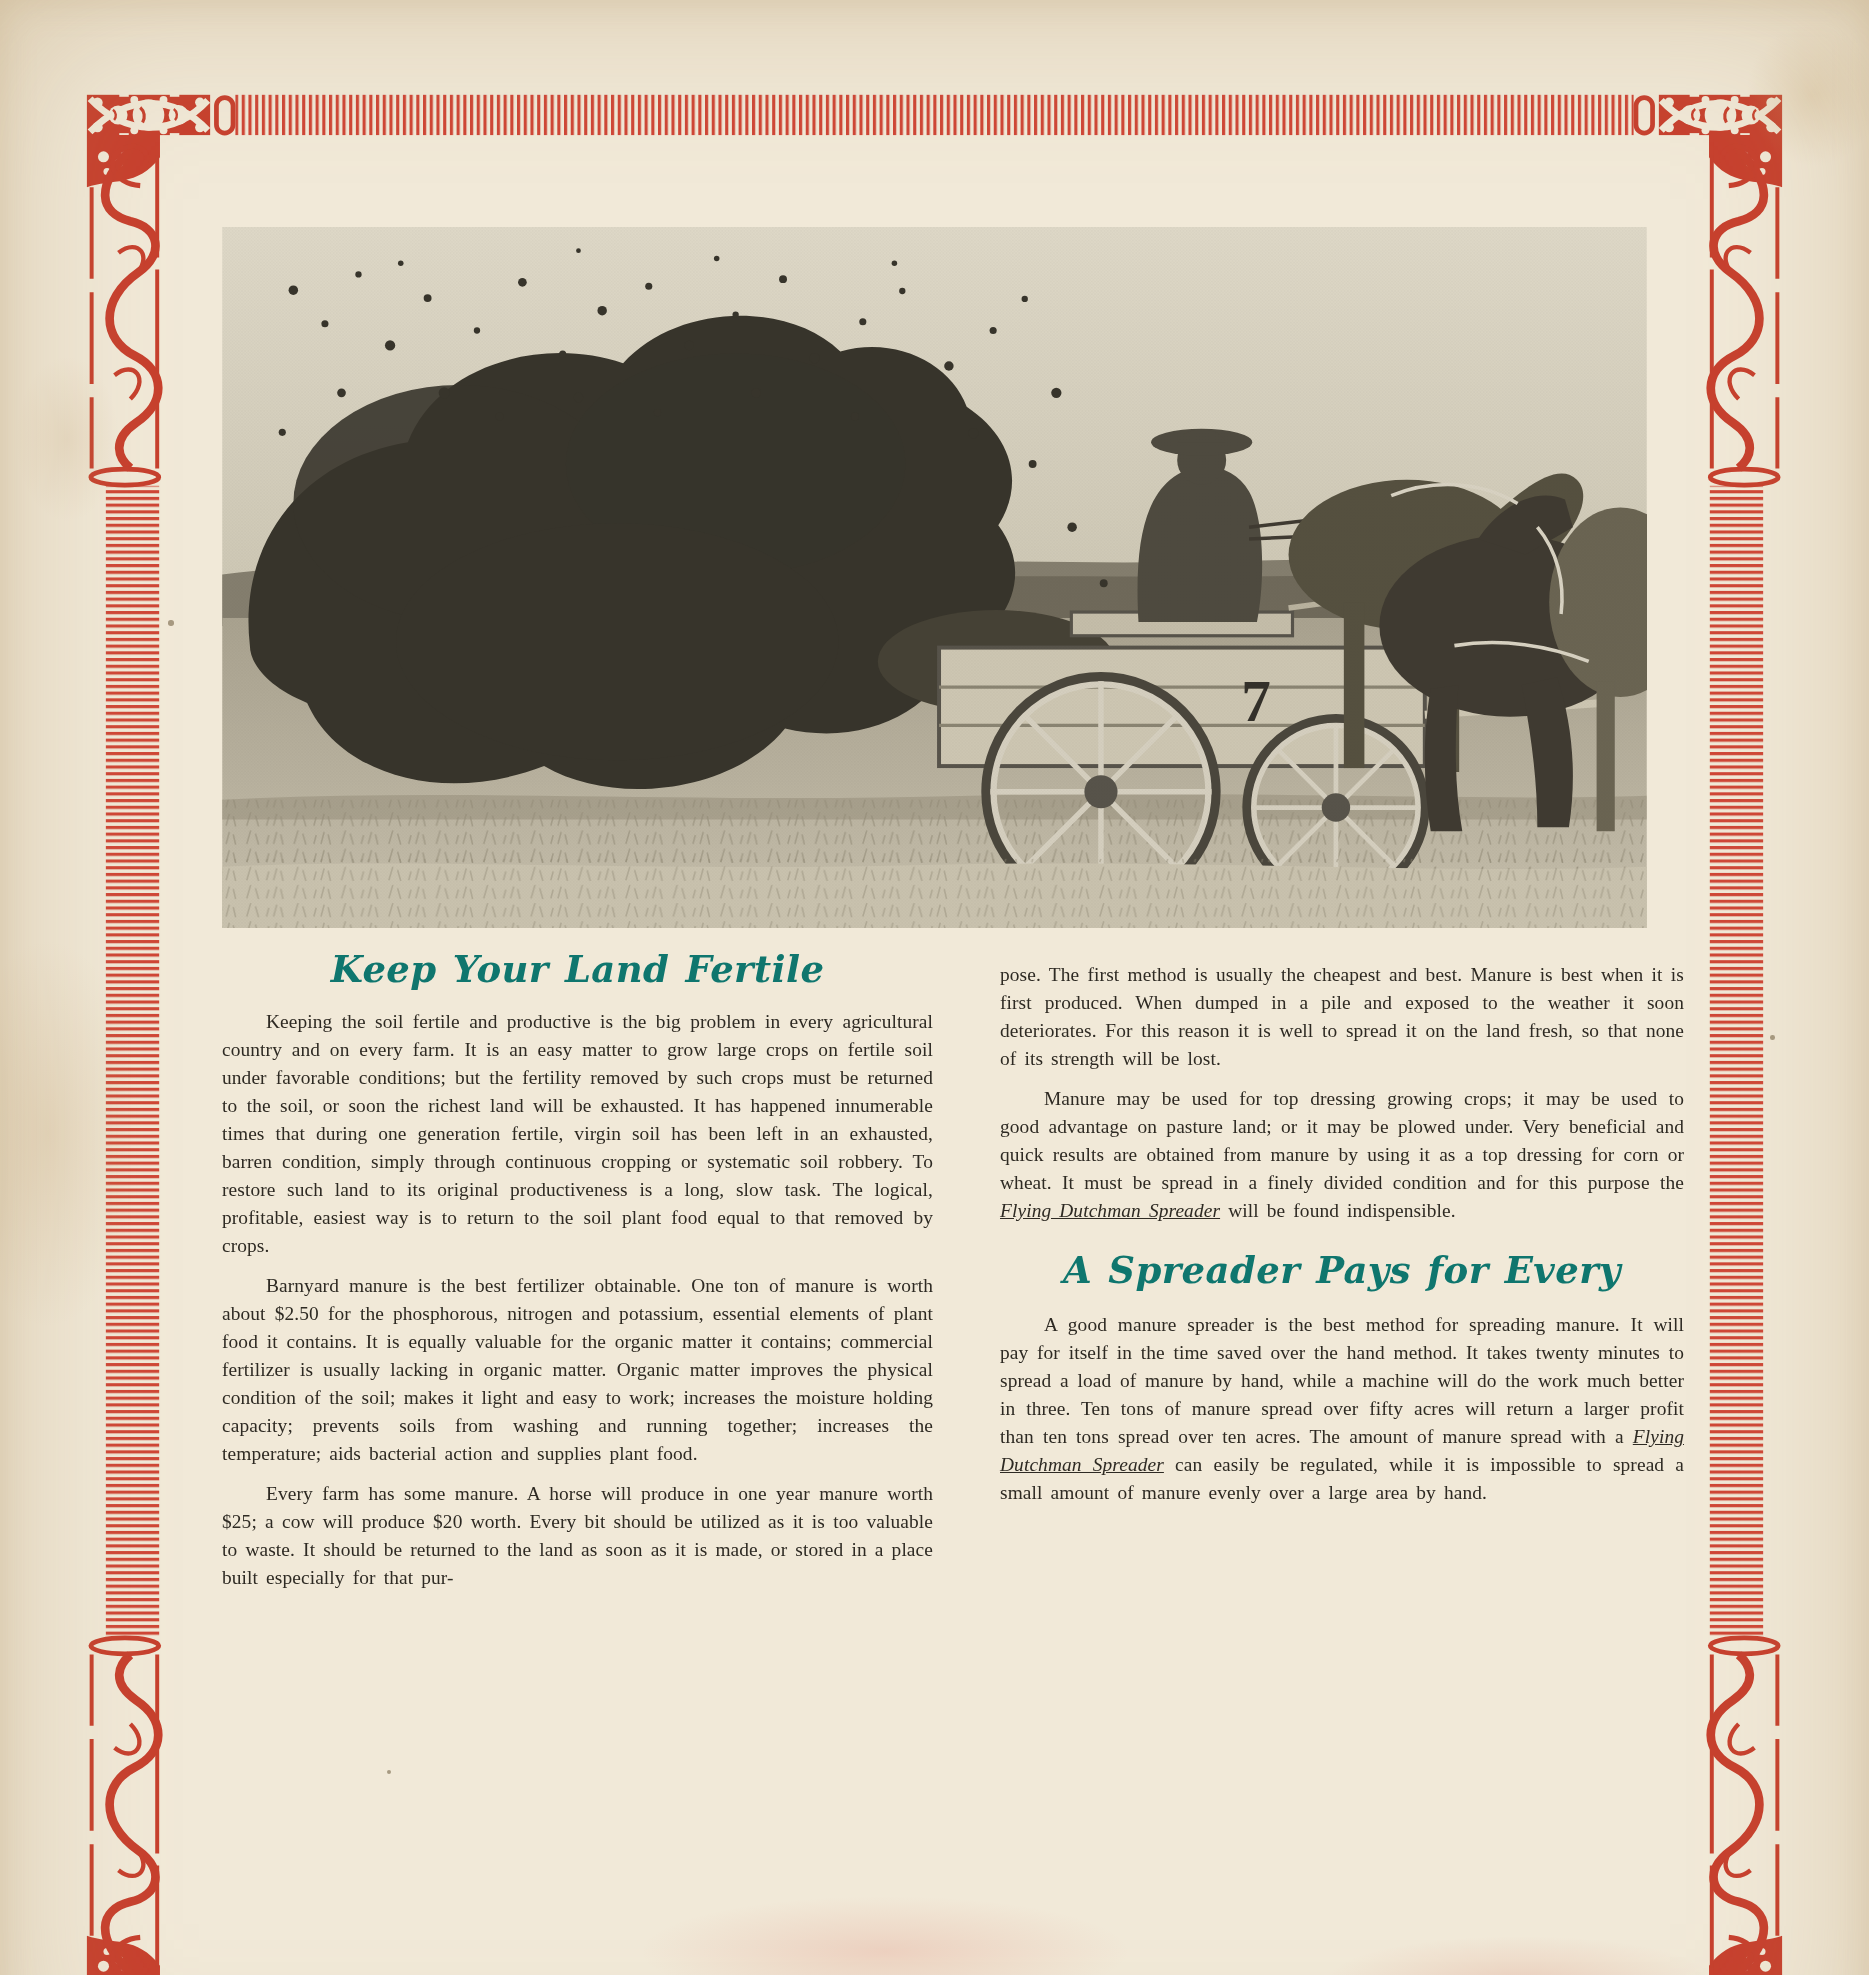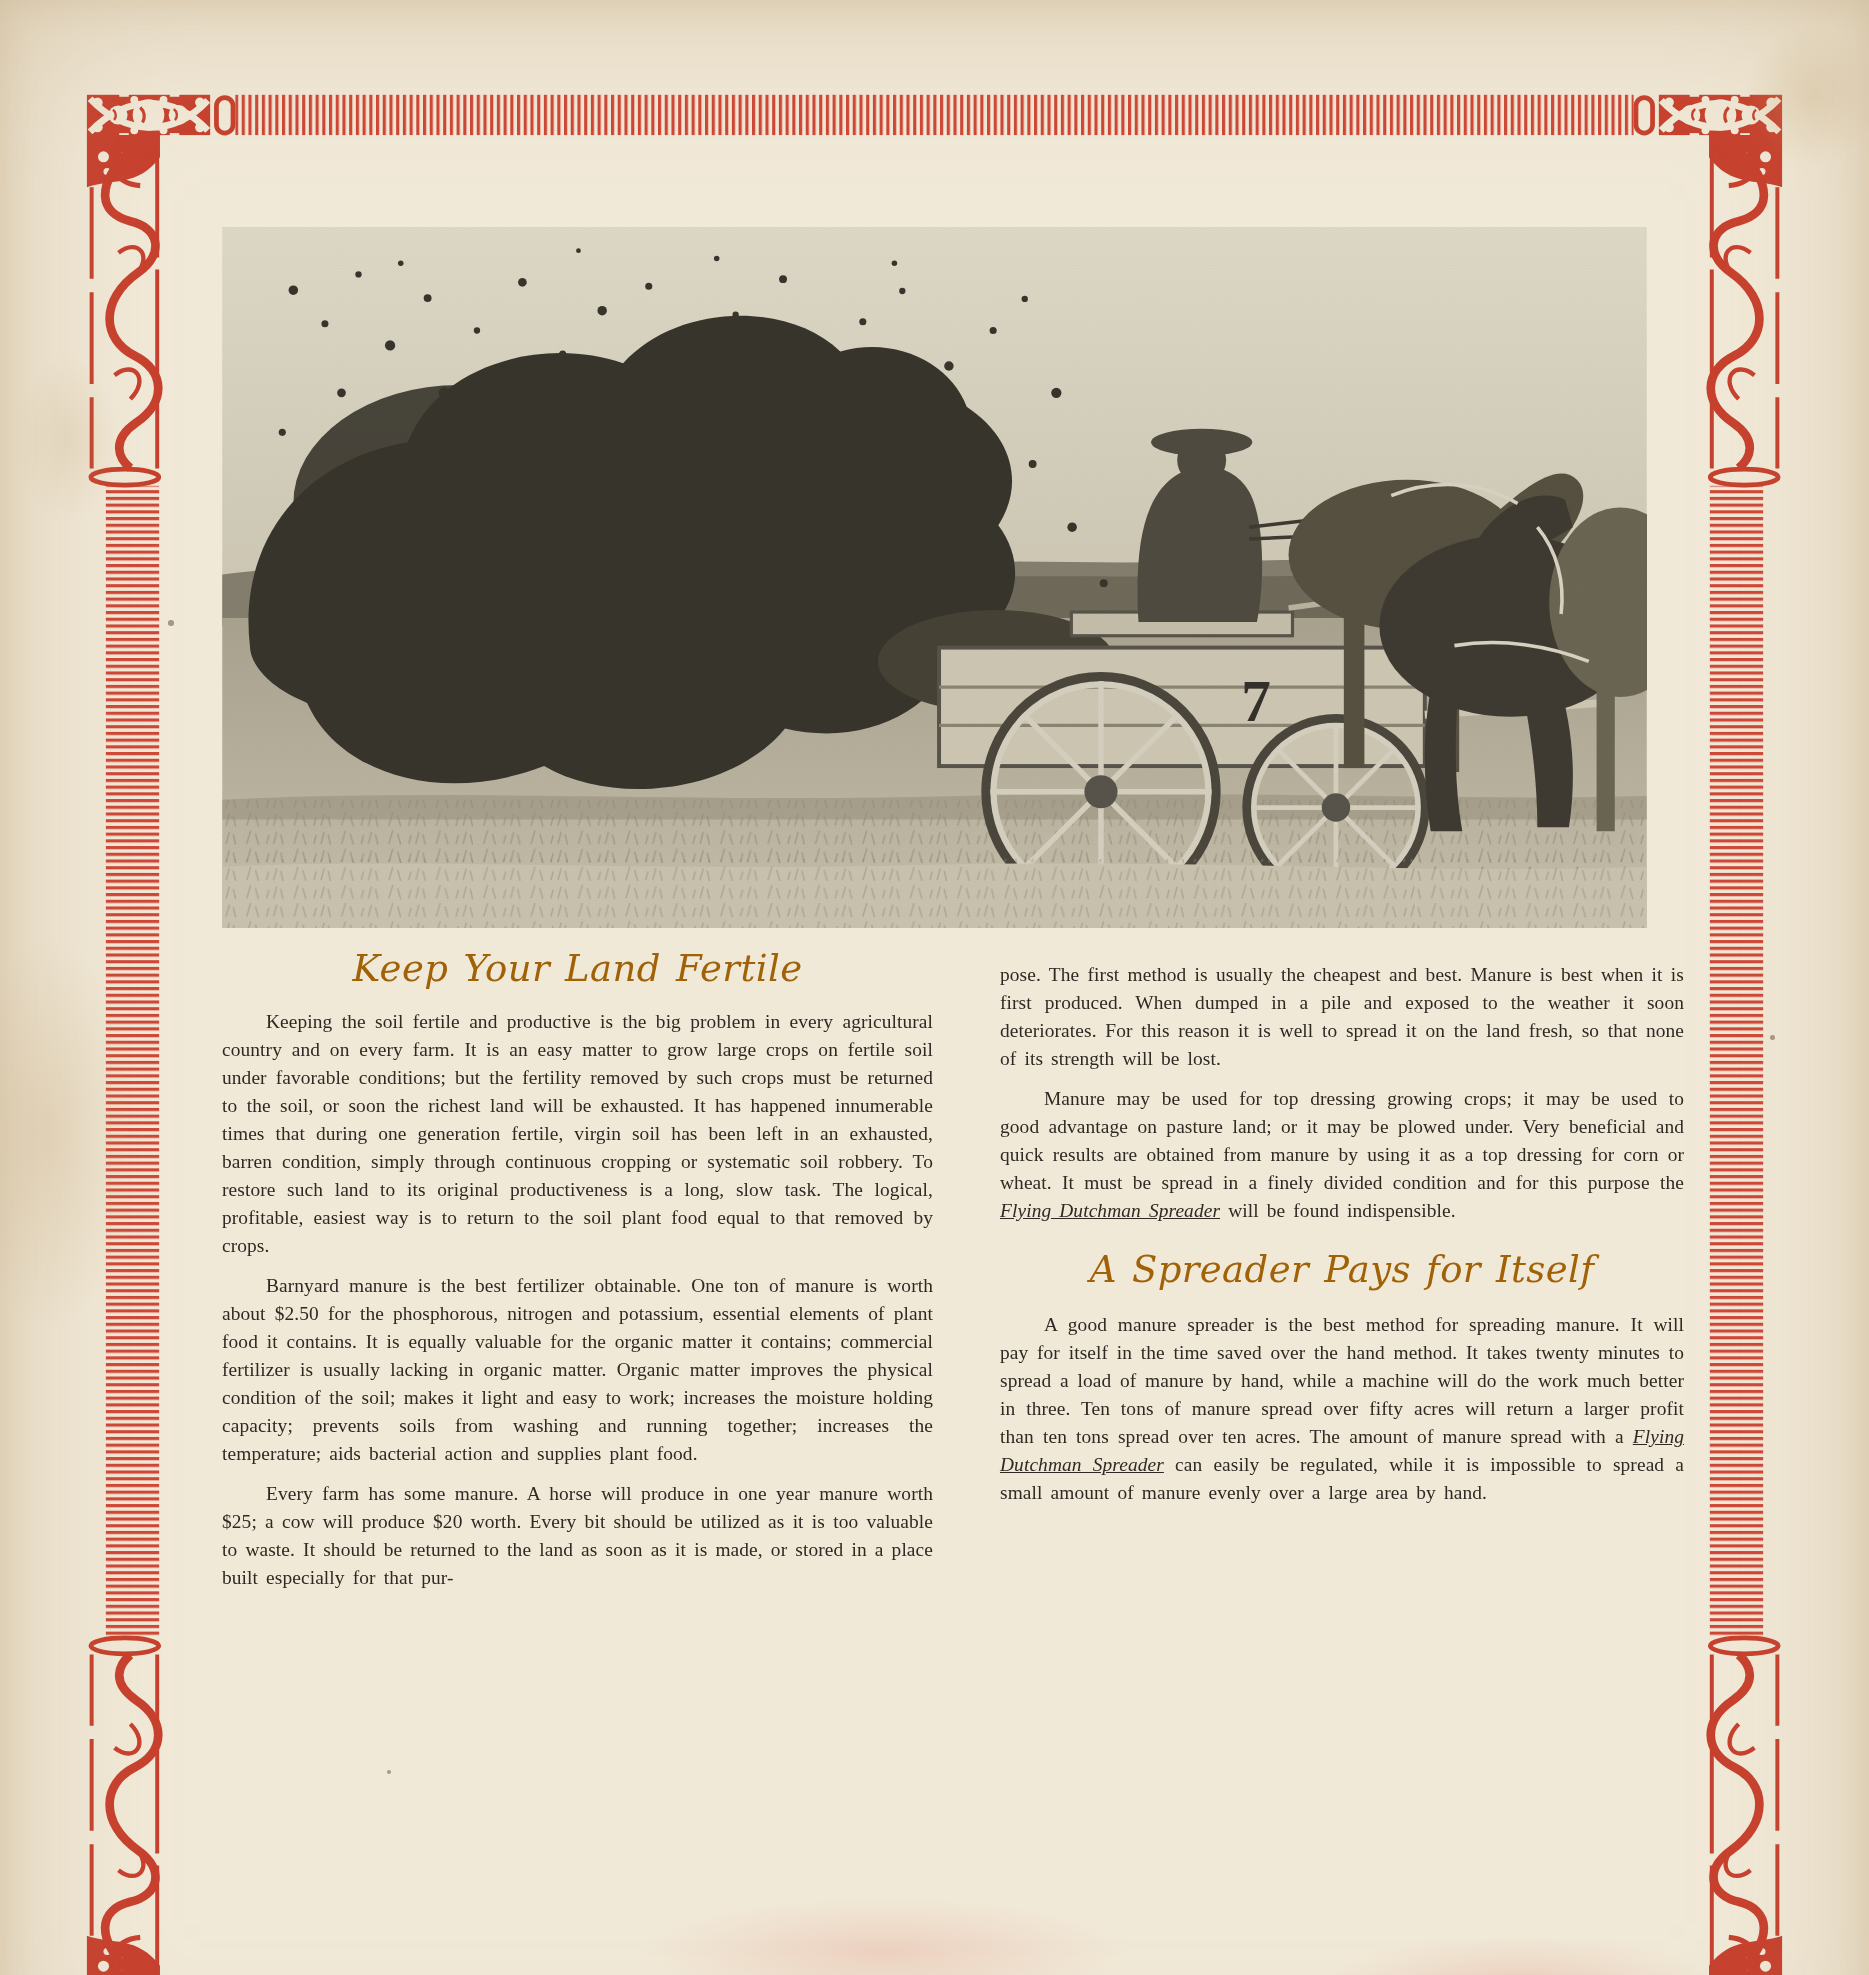"Keep Your Land Fertile" .sect-heading { color: #a16207 -> #0f766e; font-weight: 400 -> 700 }
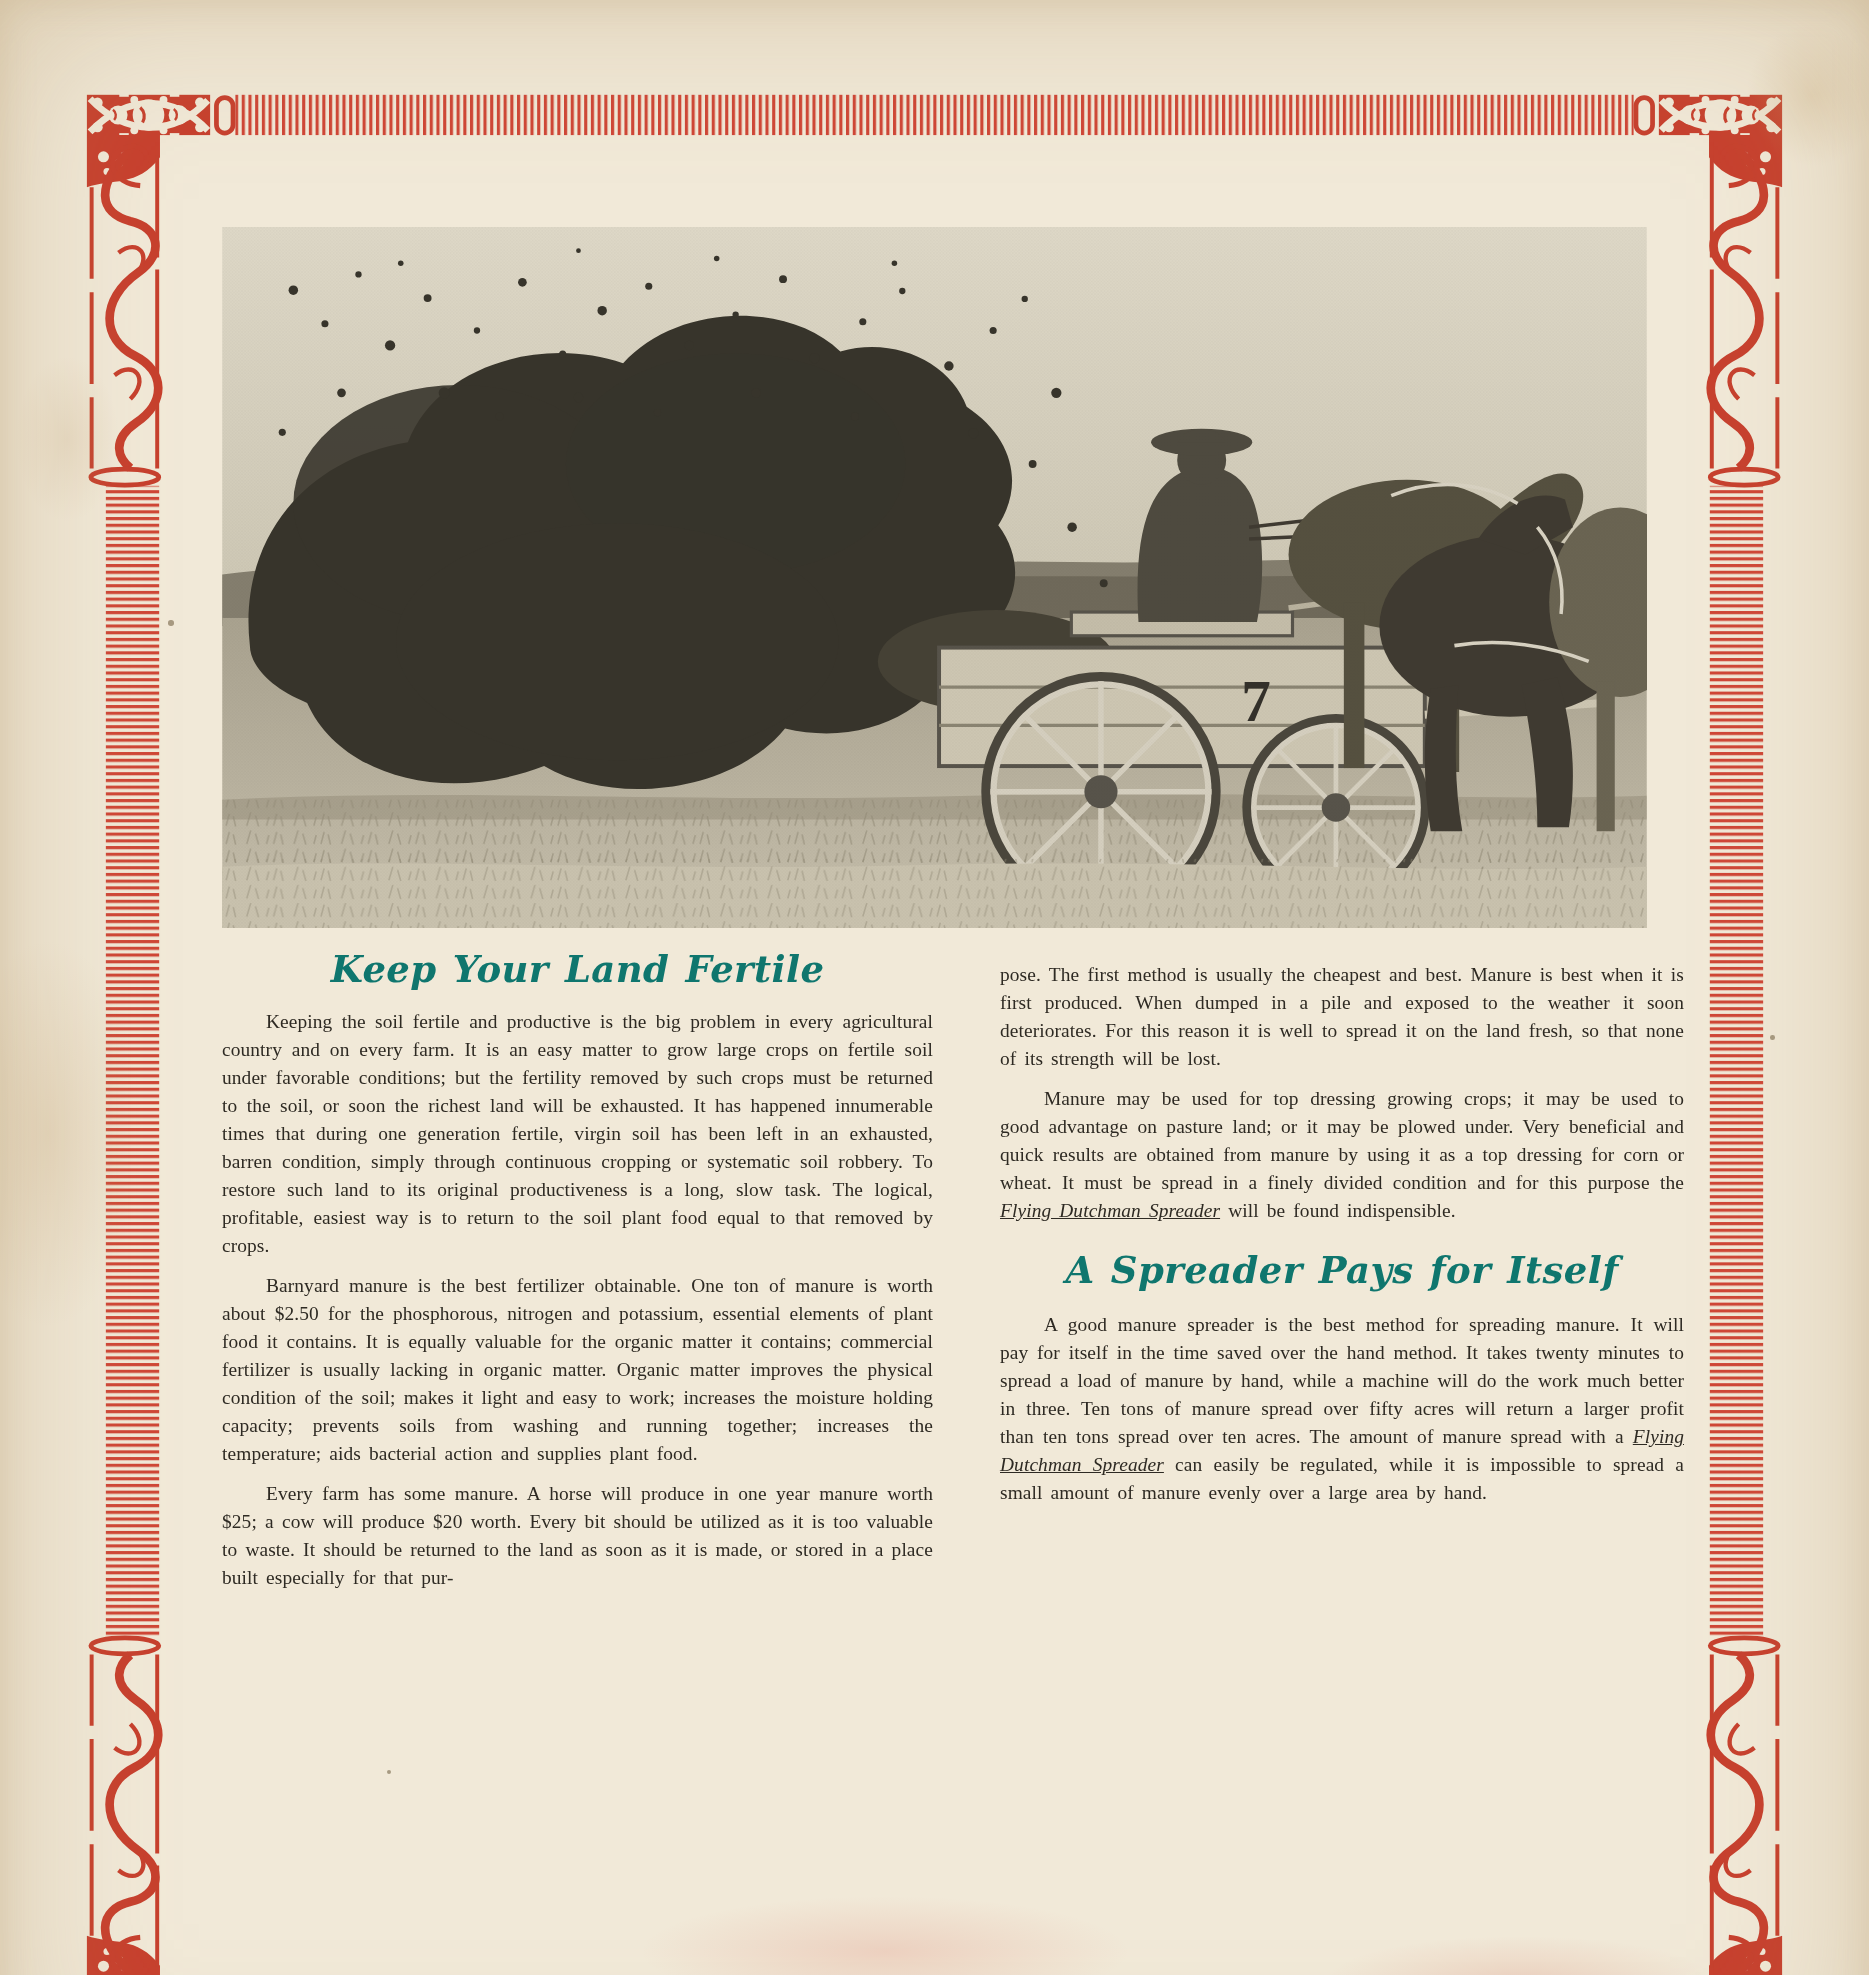"A Spreader Pays for Itself" h2.sect-heading { text: Itself -> Every }
